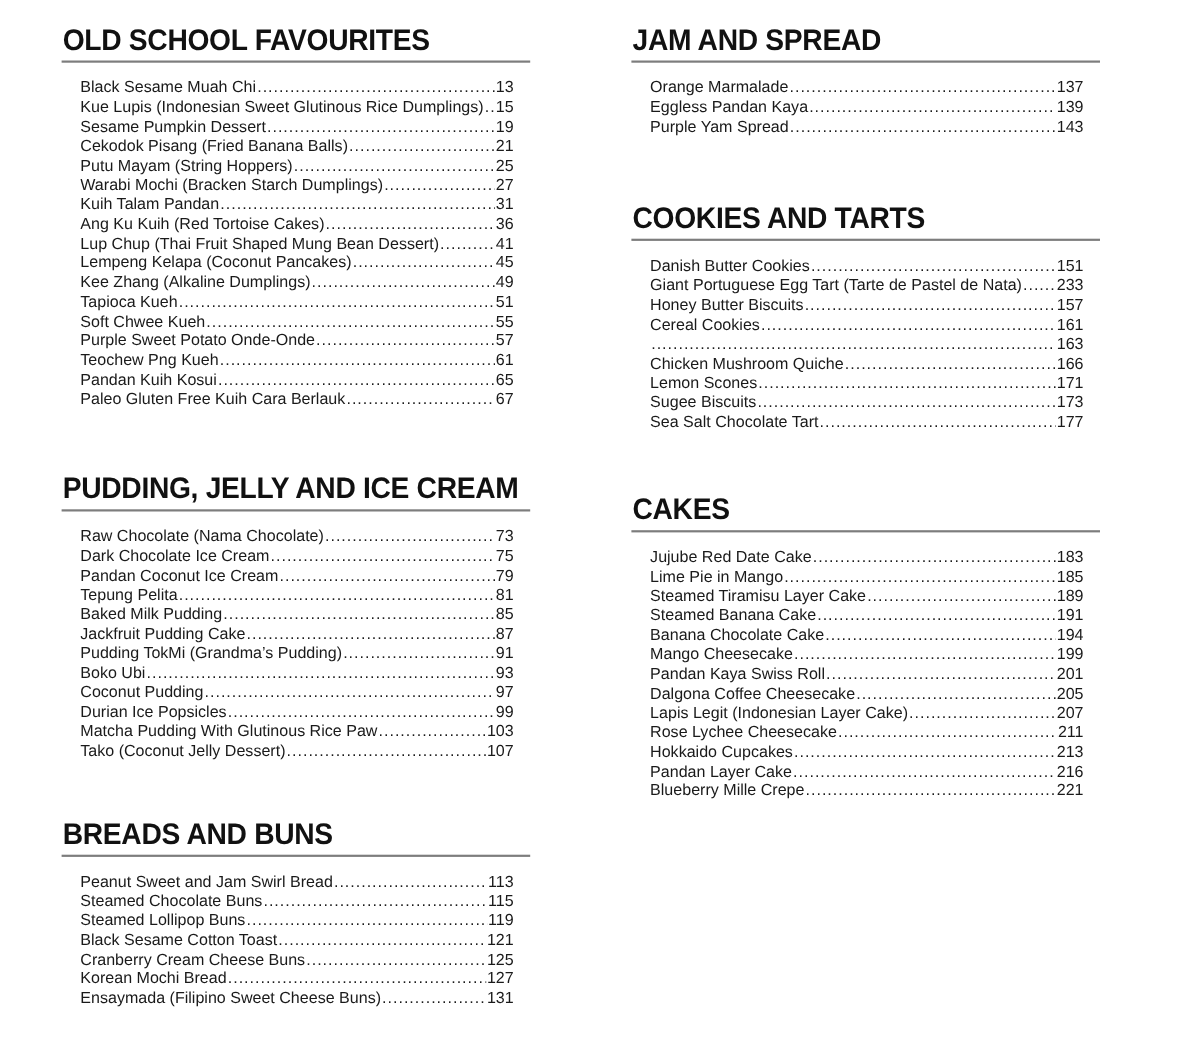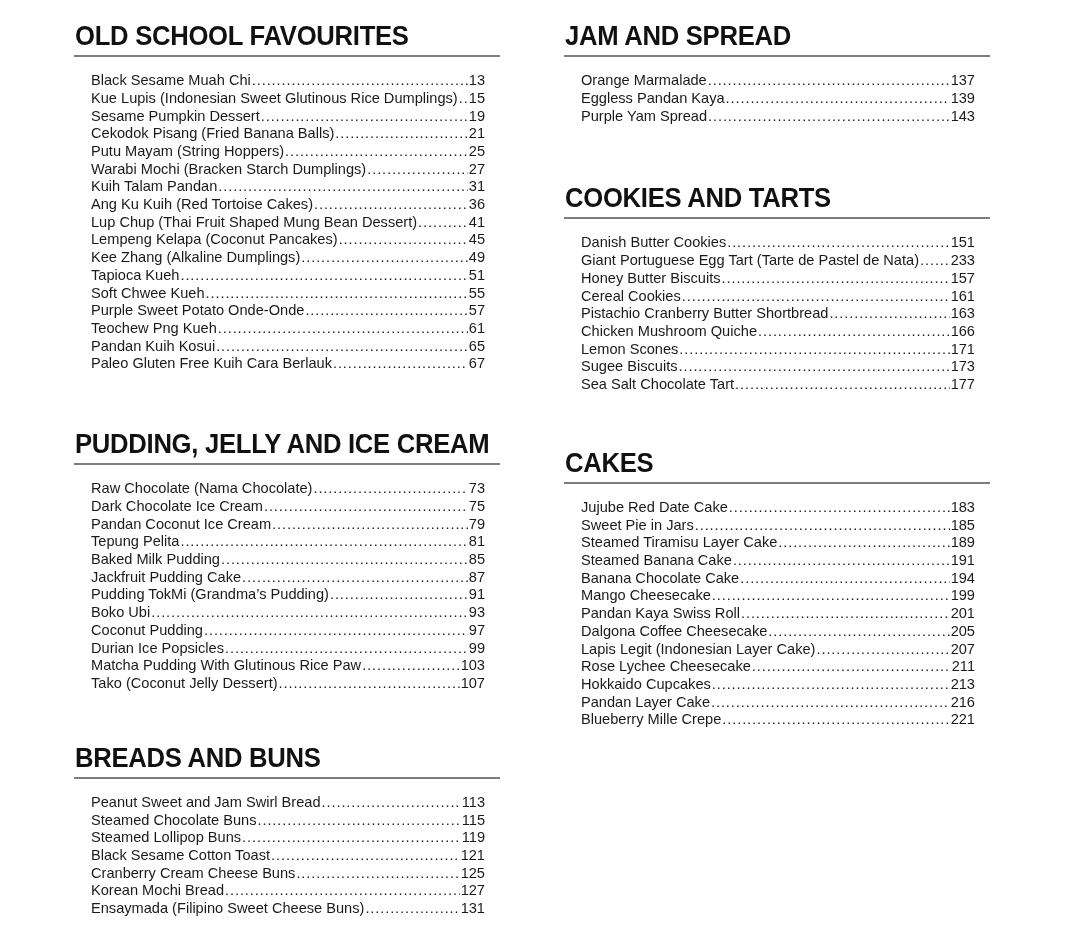"OLD SCHOOL FAVOURITES" .page { gap: 64px -> 92px; justify-content: none -> flex-end }
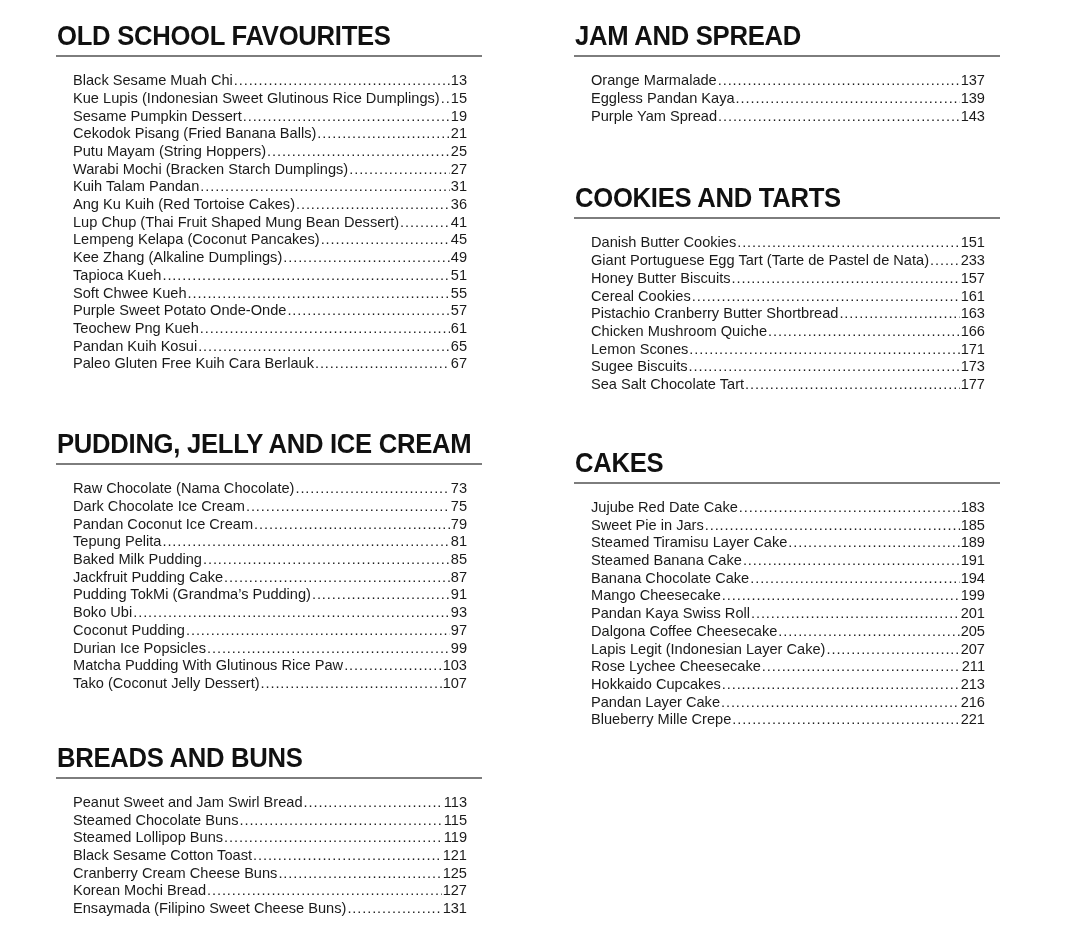"Pistachio Cranberry Butter Shortbread" span.entry-title { html: <span>Pistachio Cranberry Butter Shortbread</span> -> none }
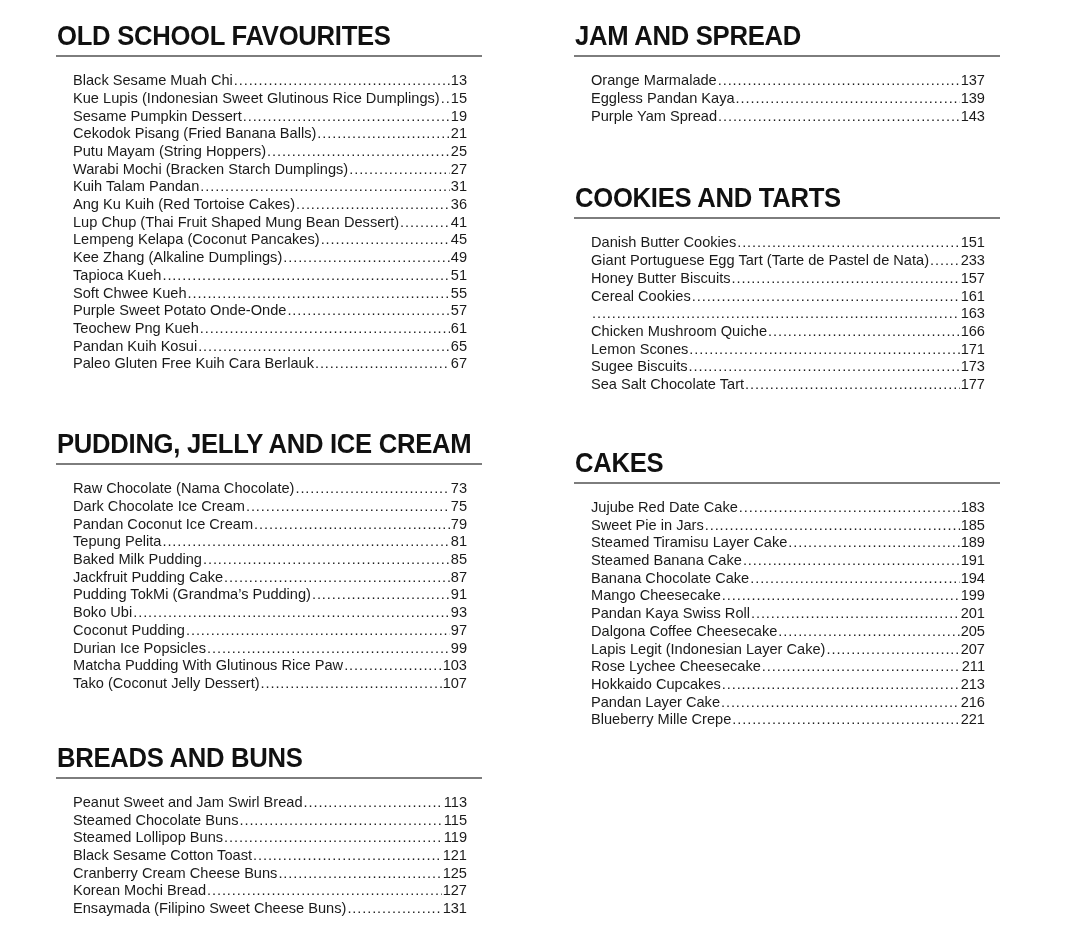"Sweet Pie in Jars" span.entry-title { text: Sweet Pie in Jars -> Lime Pie in Mango }
